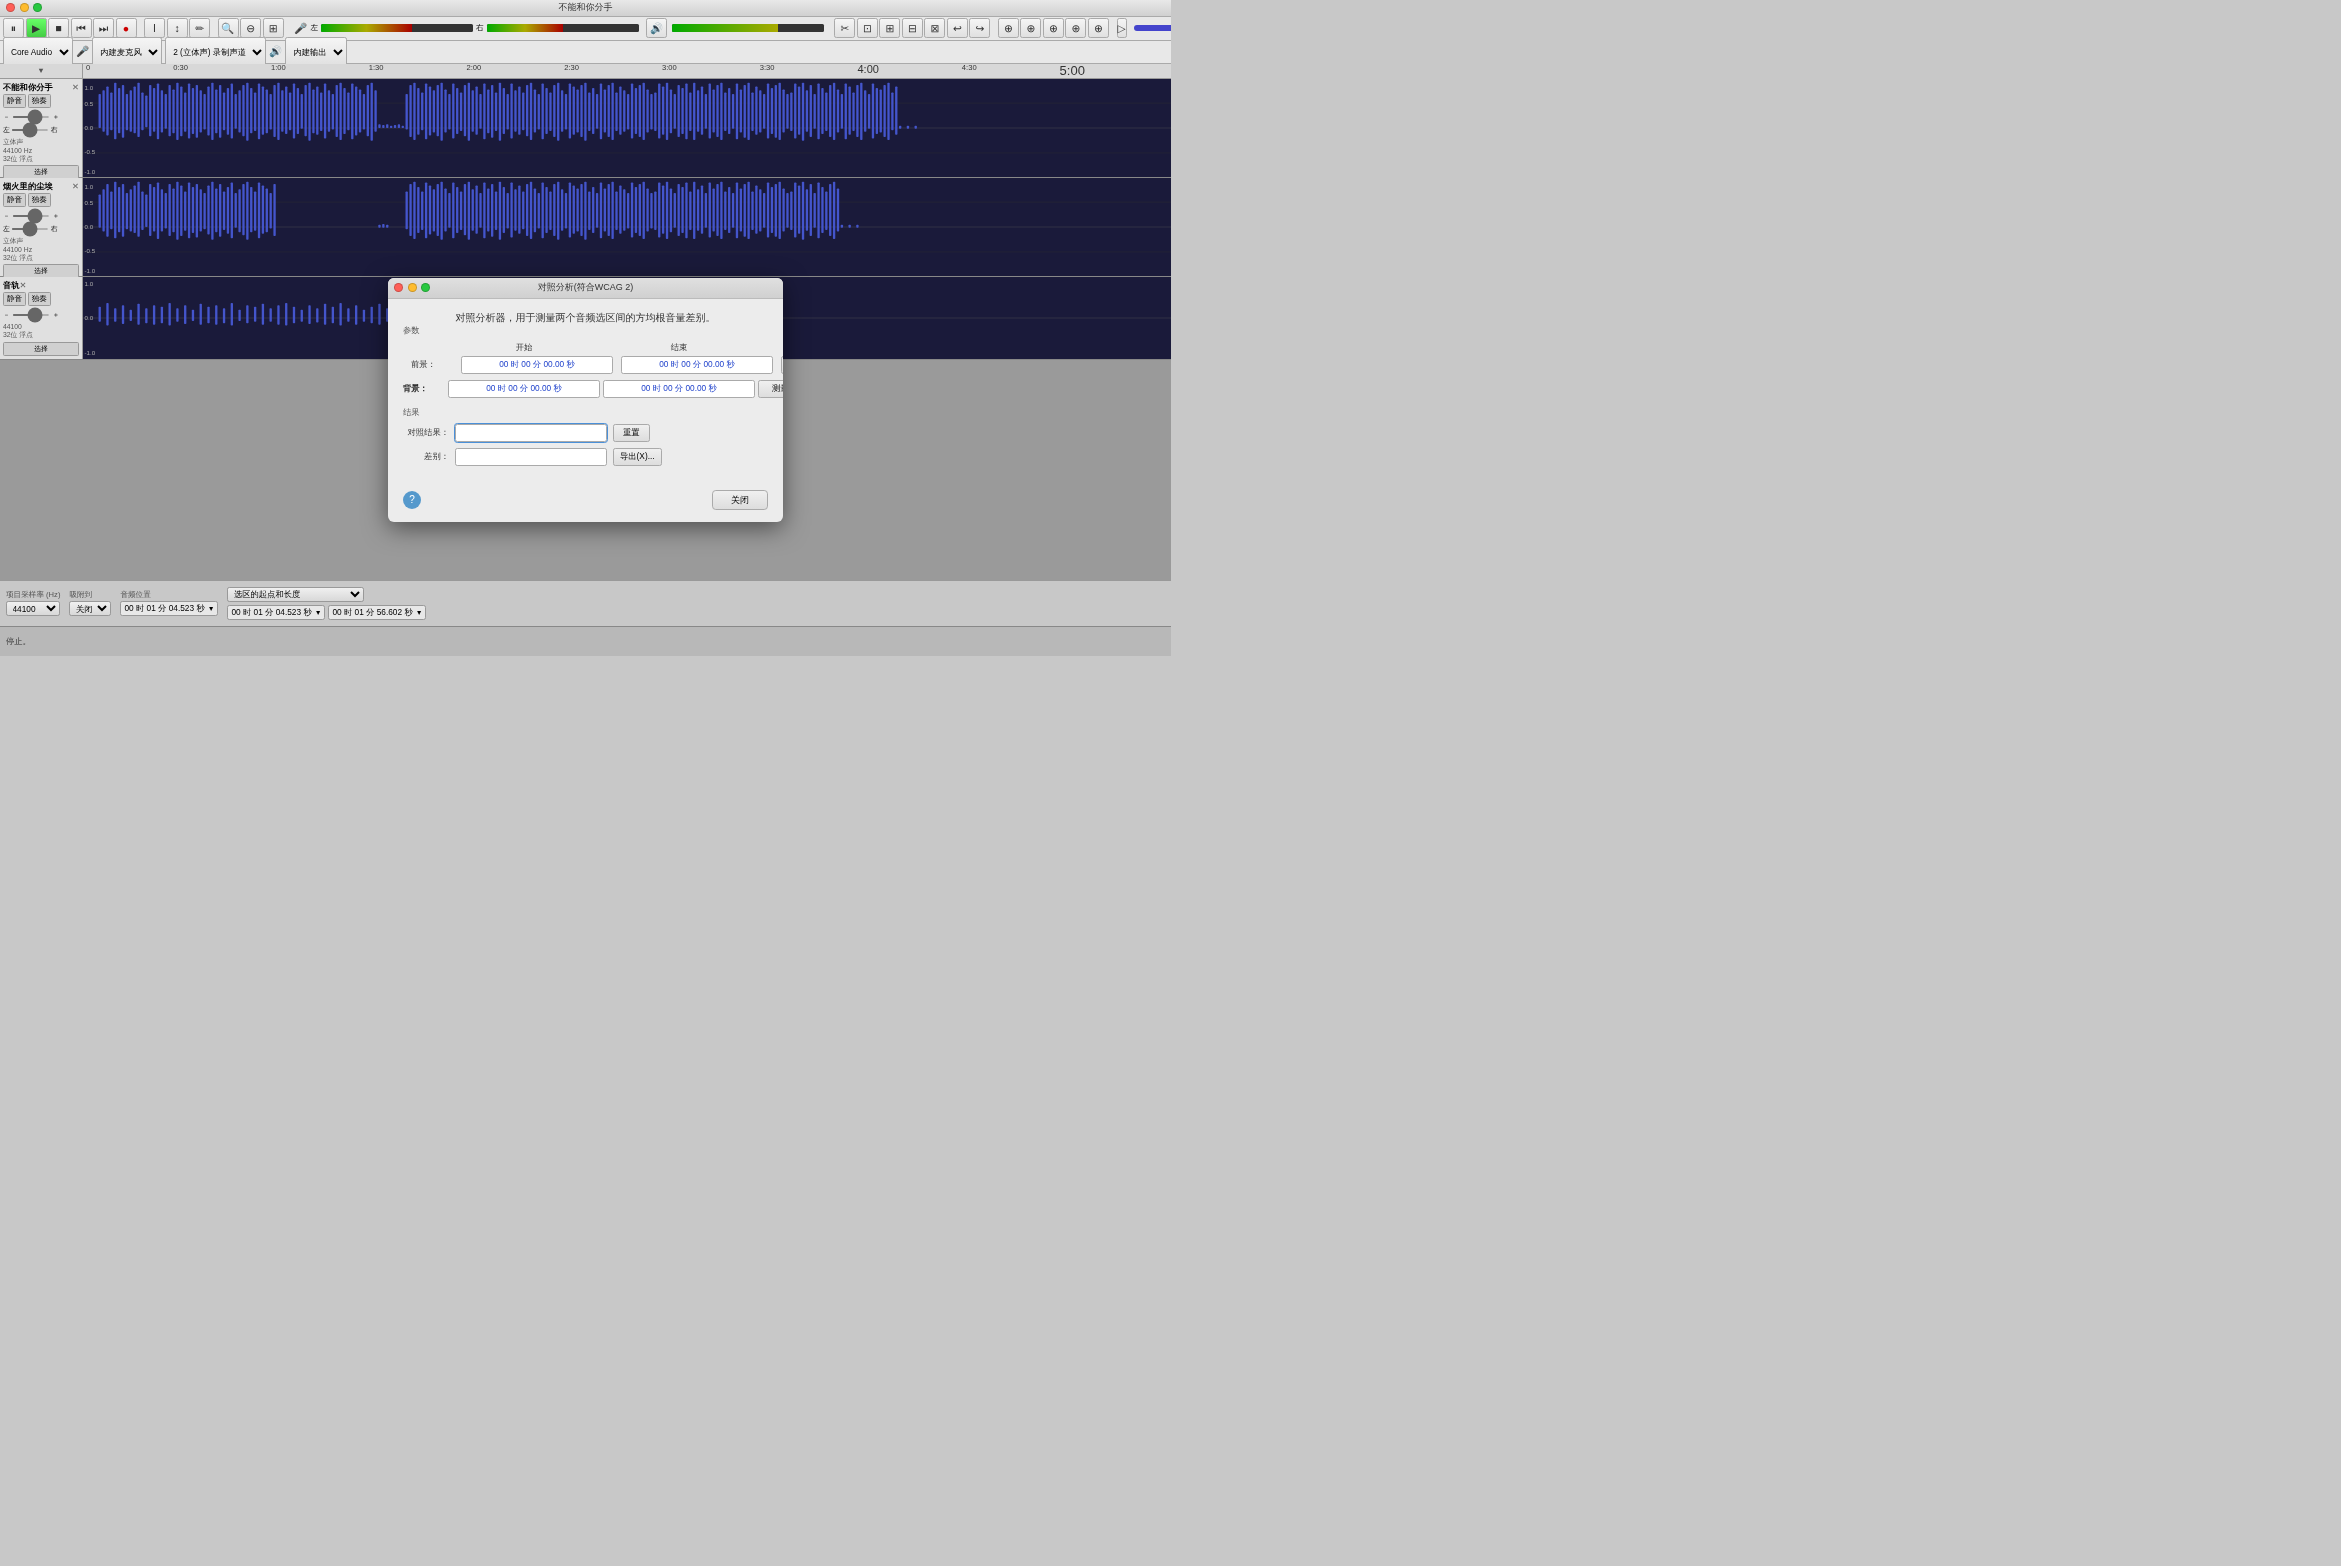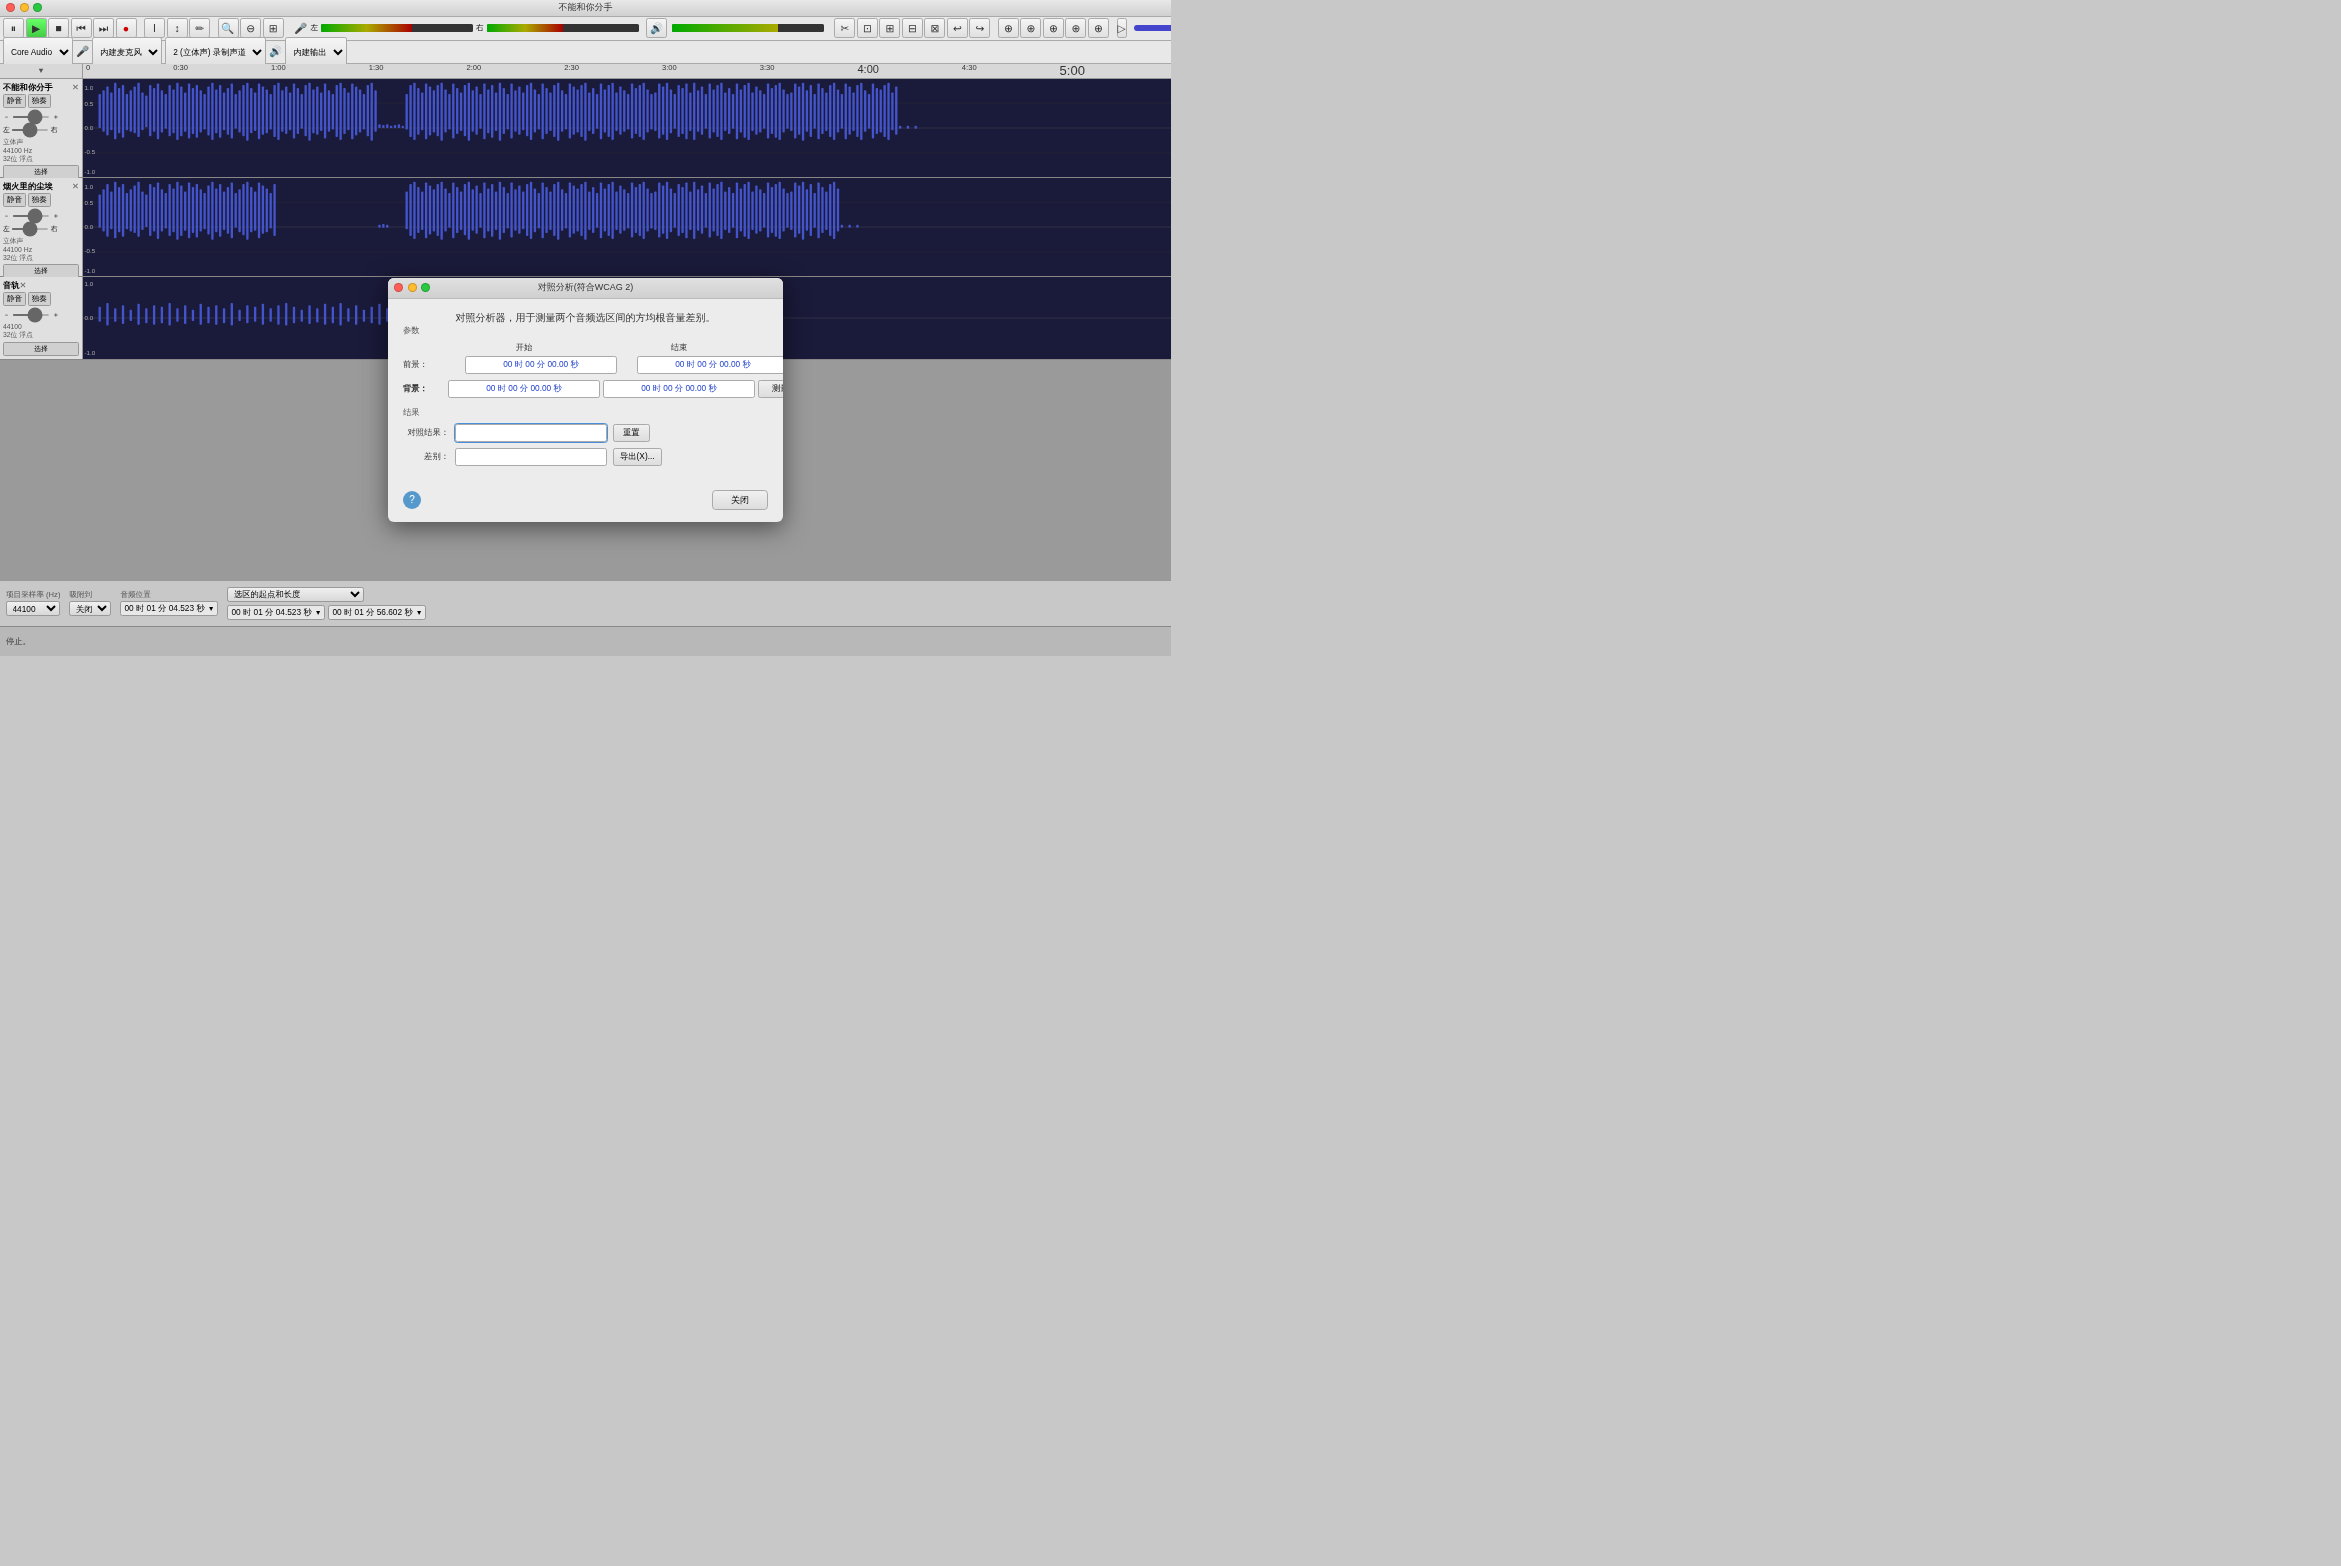"前景：" div { gap: 20px -> 8px; margin-left: none -> 8px }
